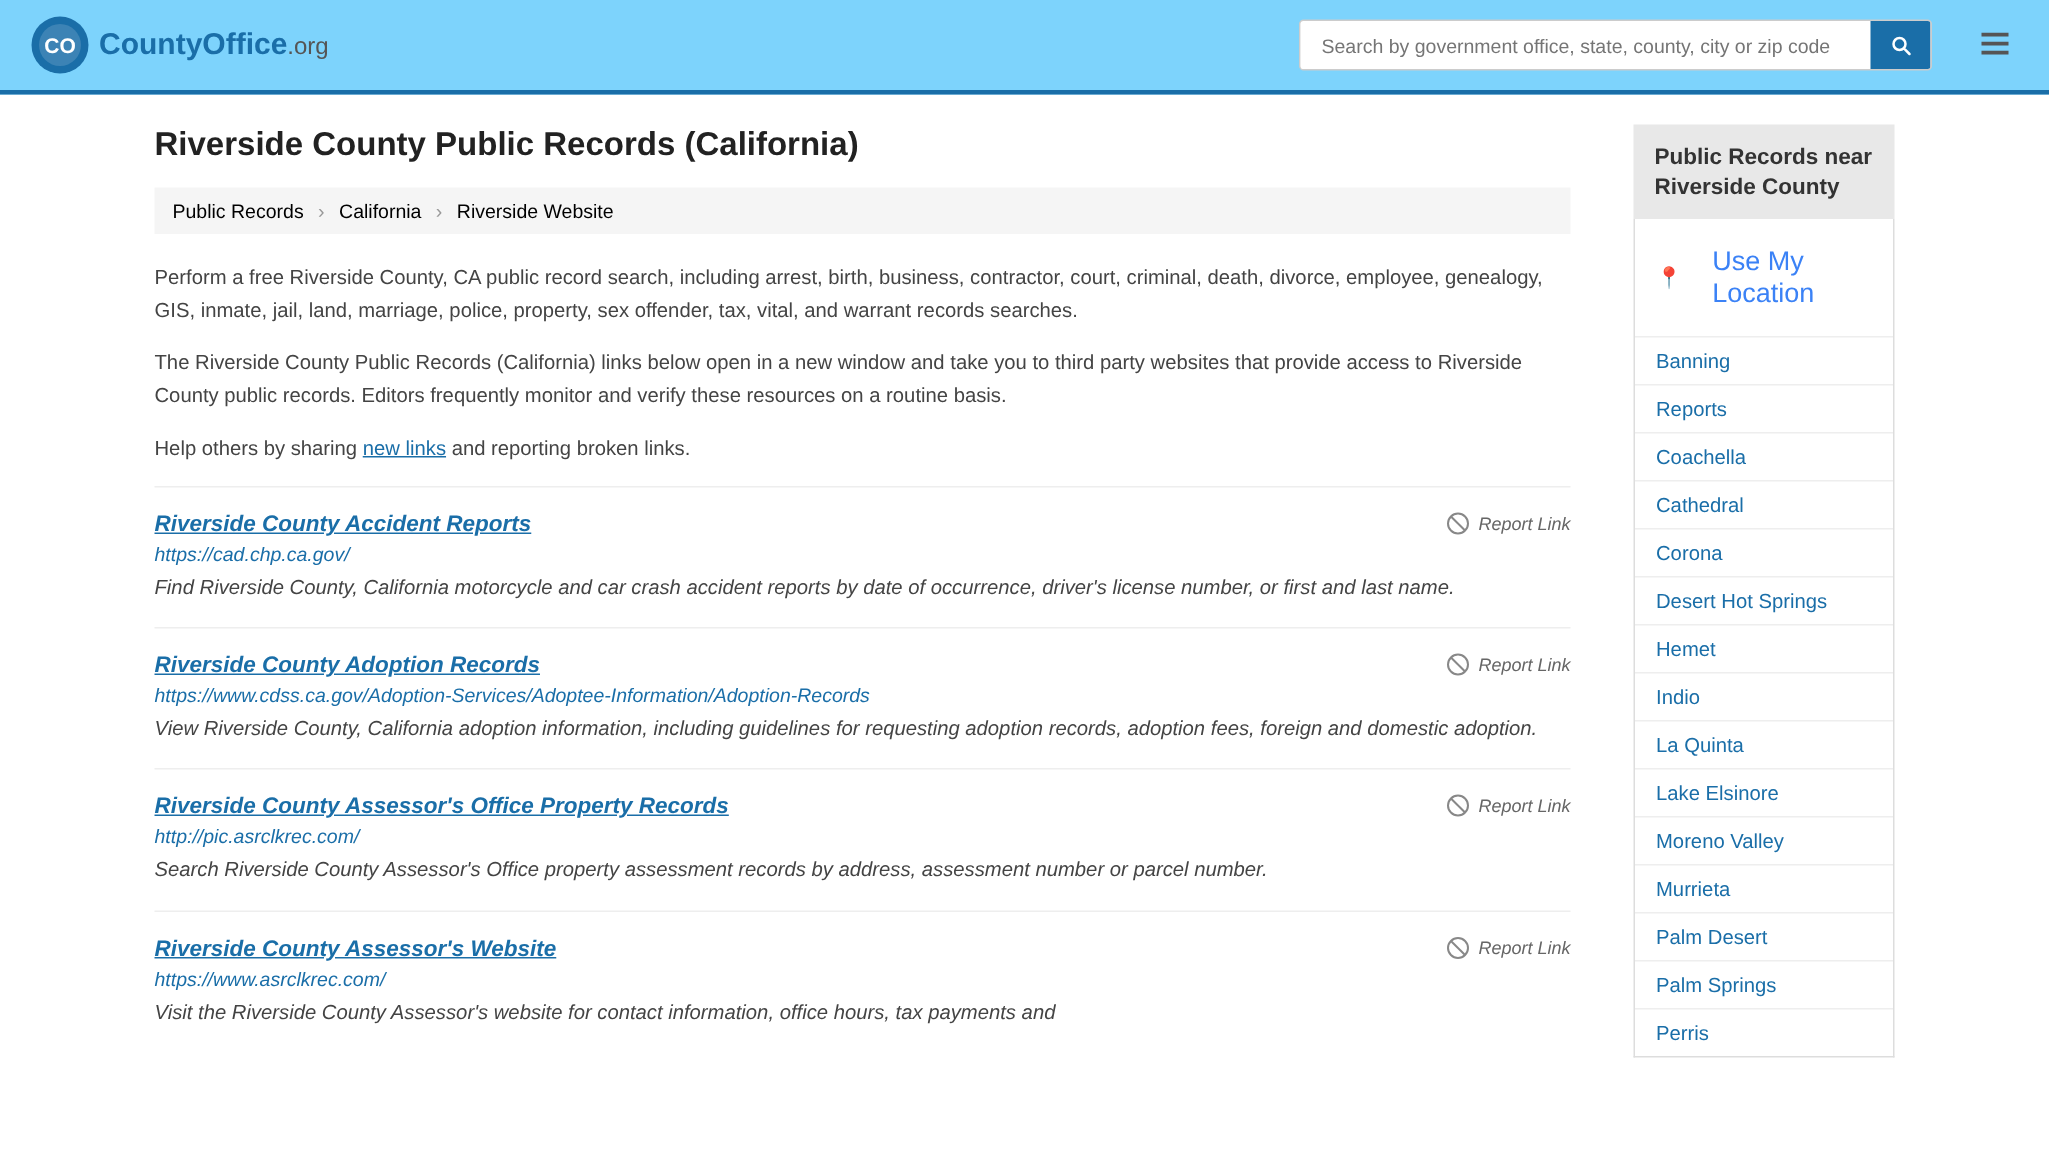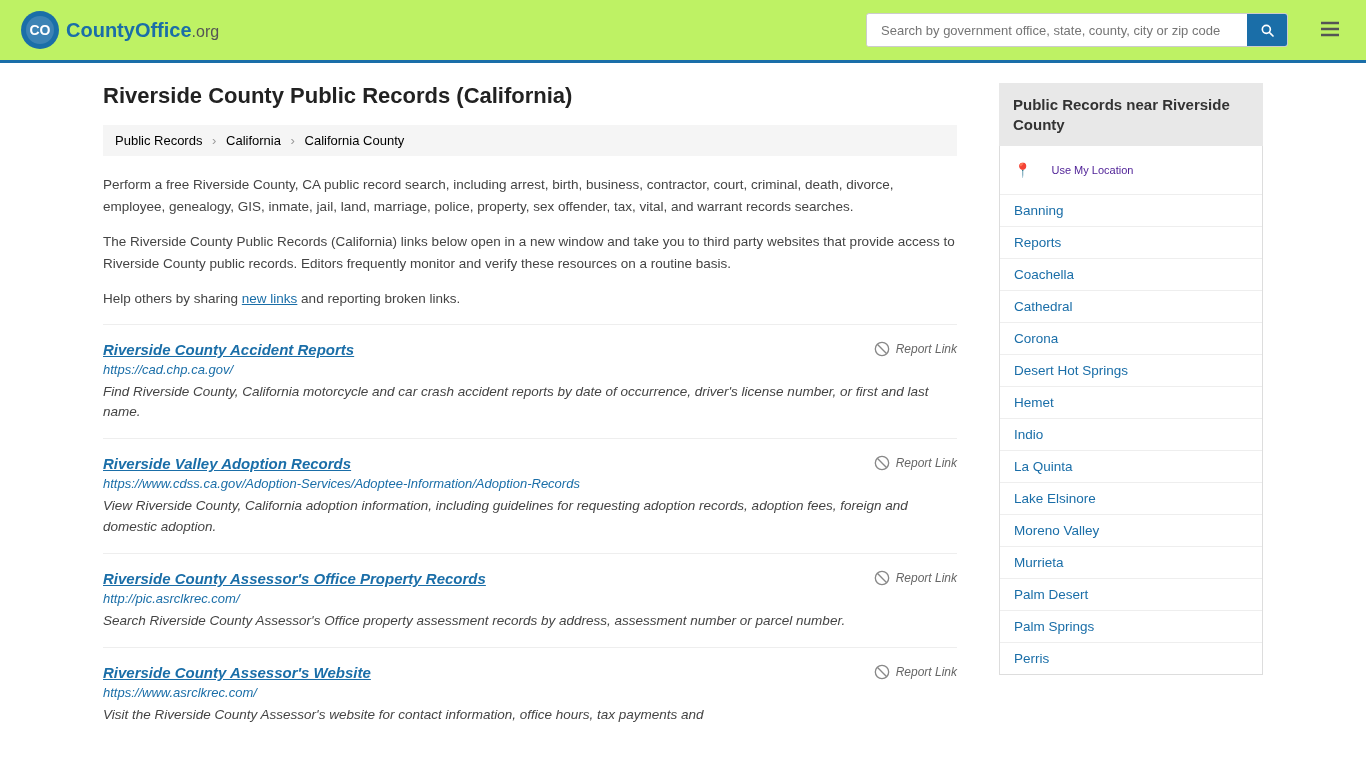"CO" .header { background: #bef264 -> #7dd3fc }
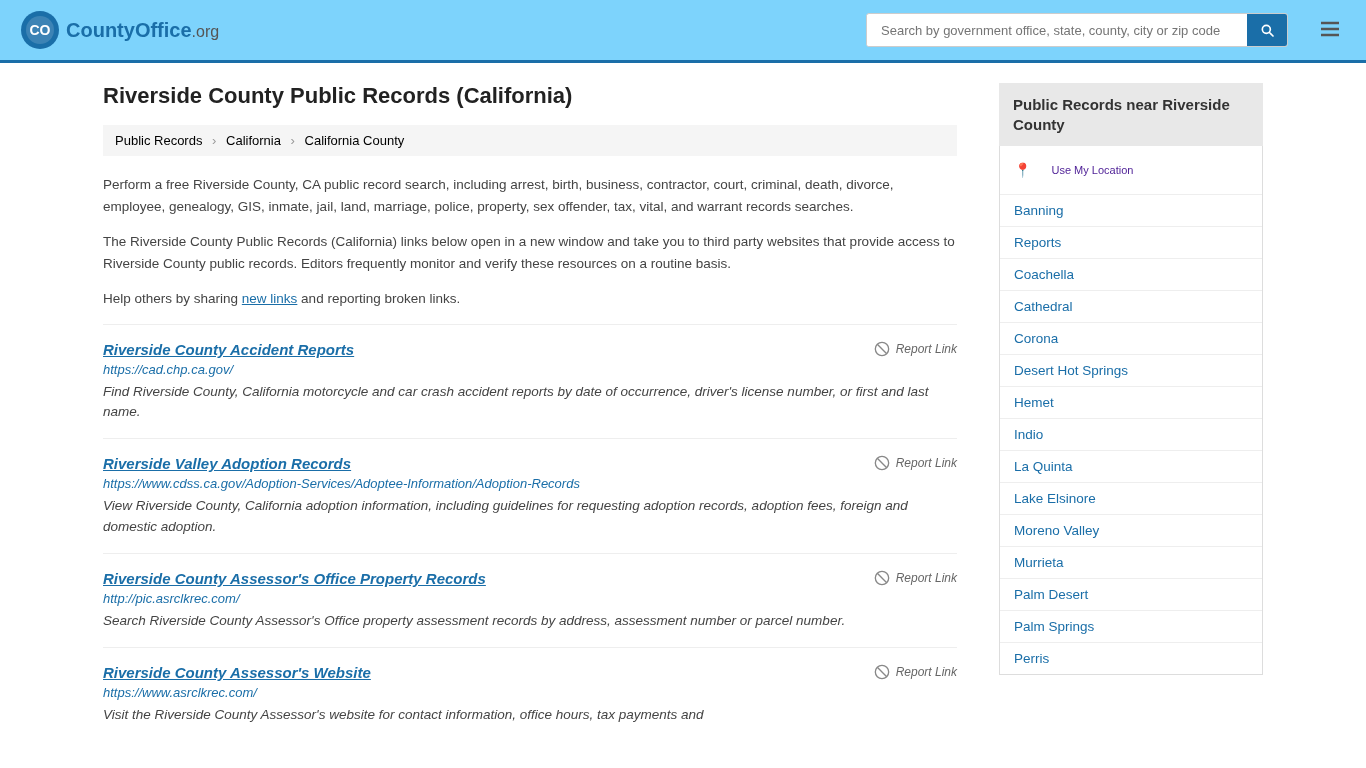"Public Records near Riverside County" .sidebar { width: 264px -> 174px }
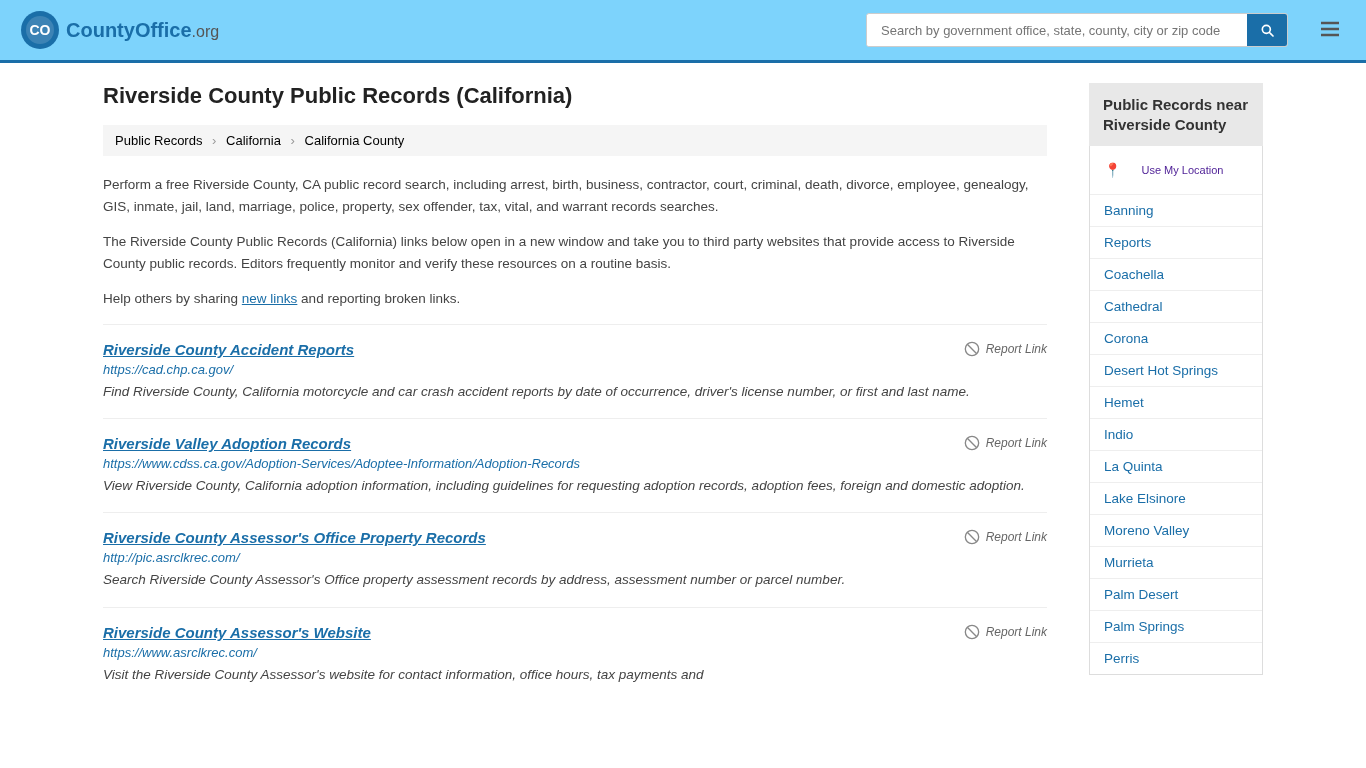"California County" a { text: California County -> Riverside Website }
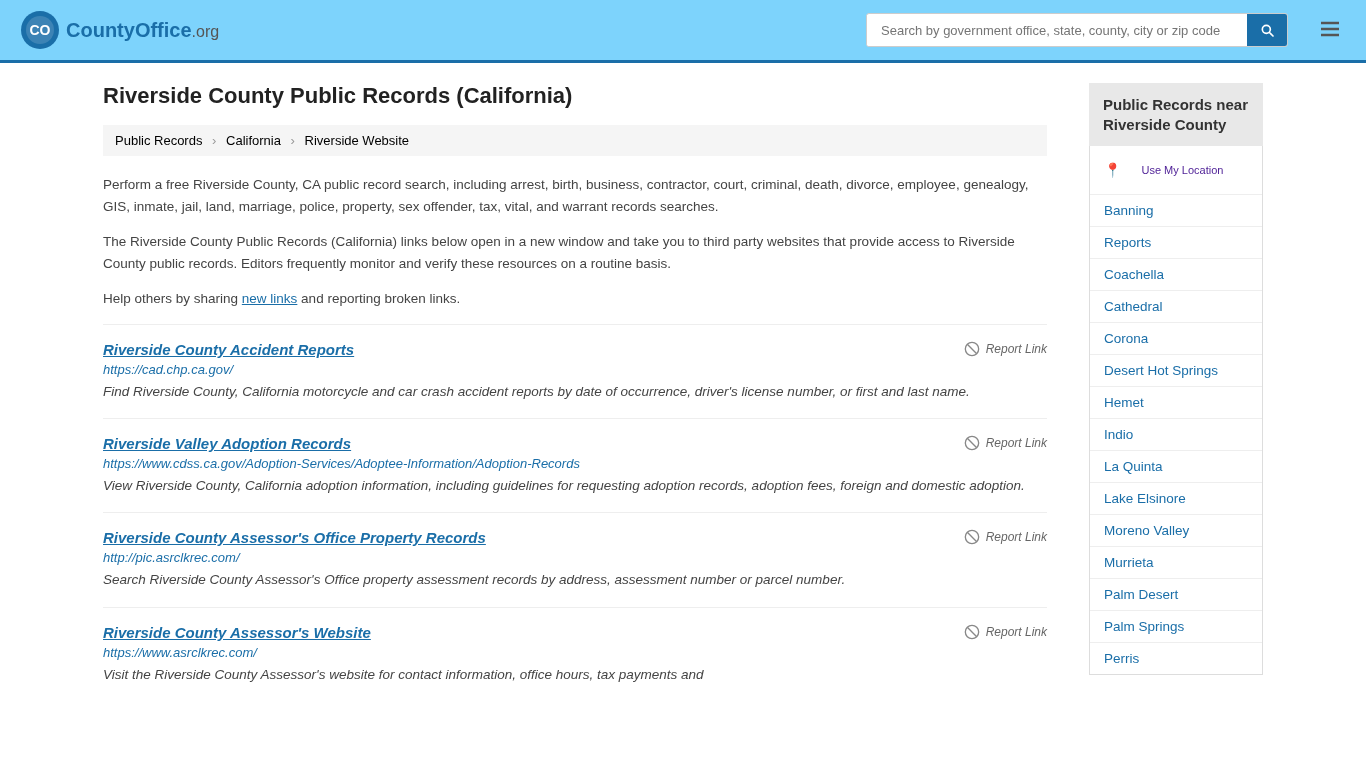"Use My Location" .use-location a { color: #4c1d95 -> #3b82f6; font-size: 11px -> 18px }
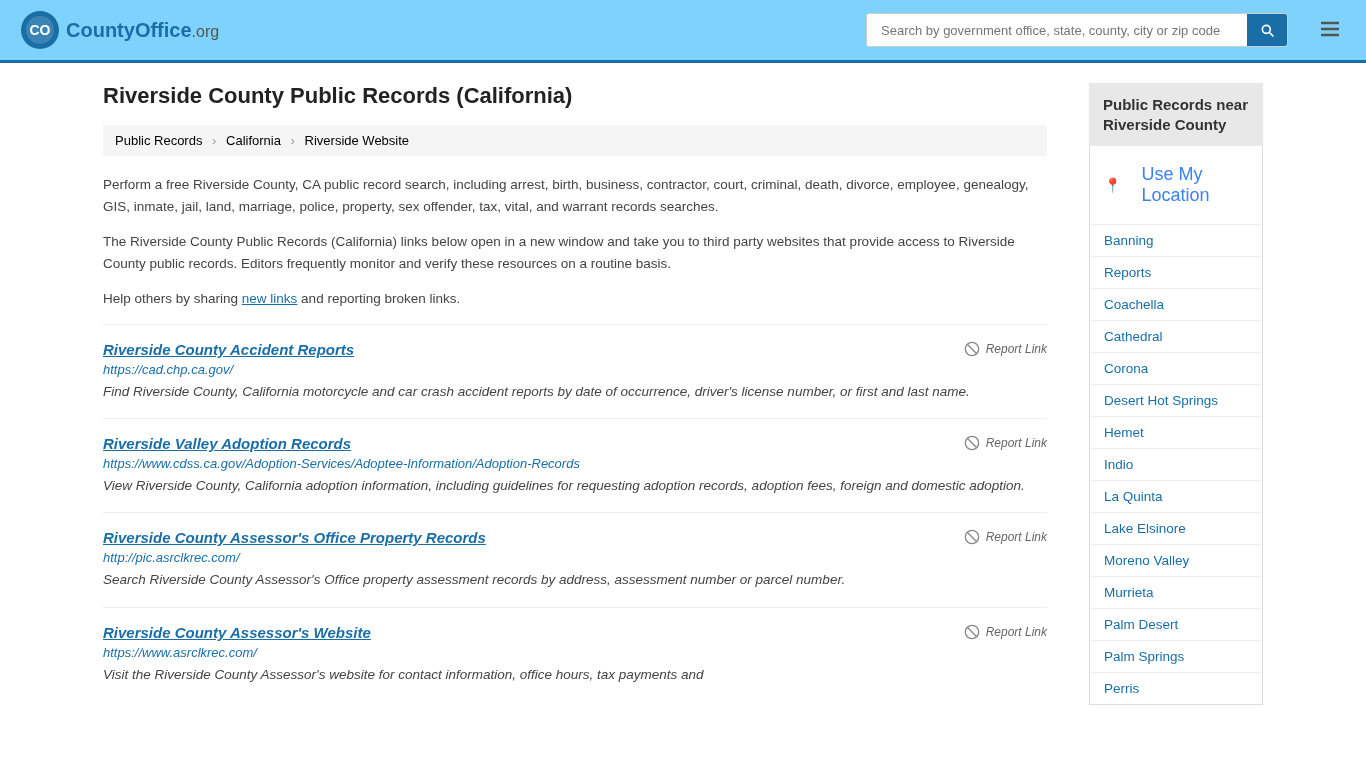"Riverside Valley Adoption Records" a.record-title { text: Valley -> County }
